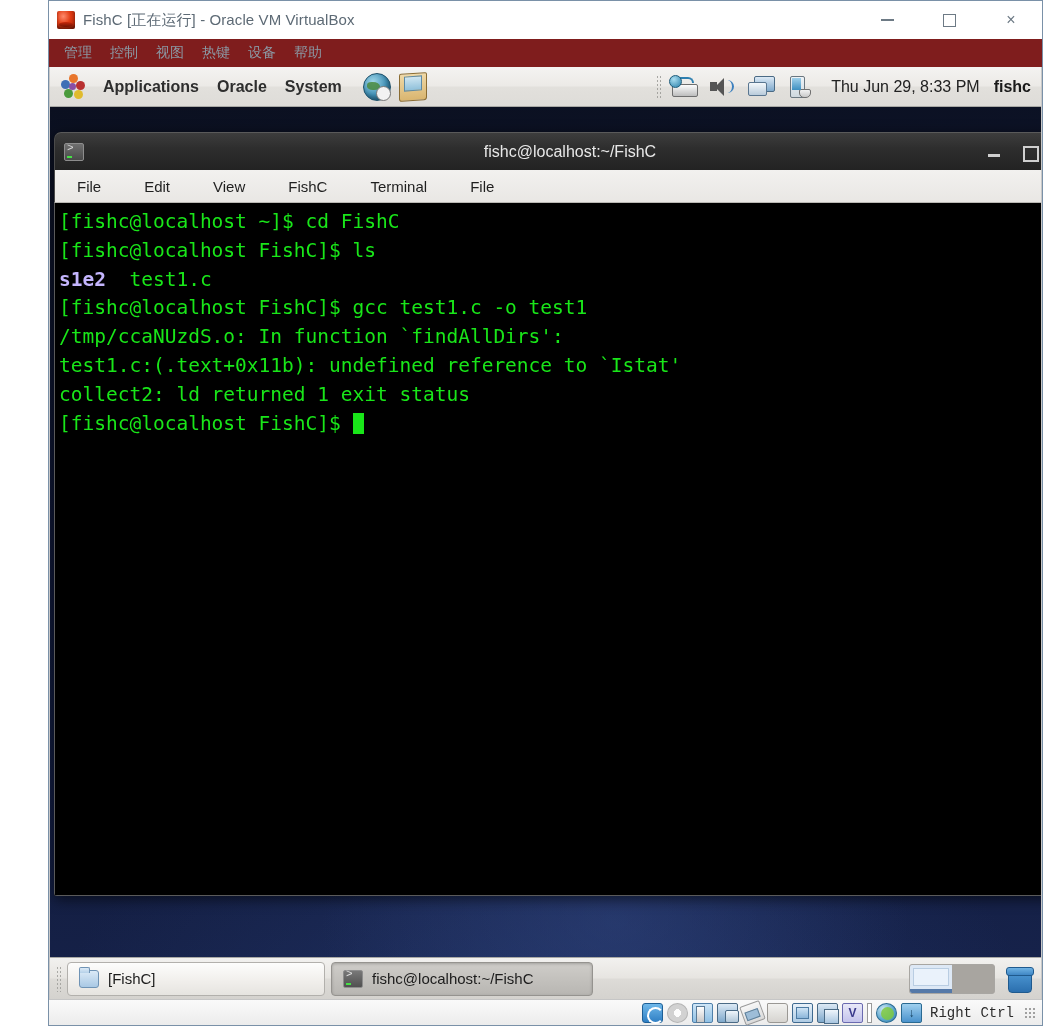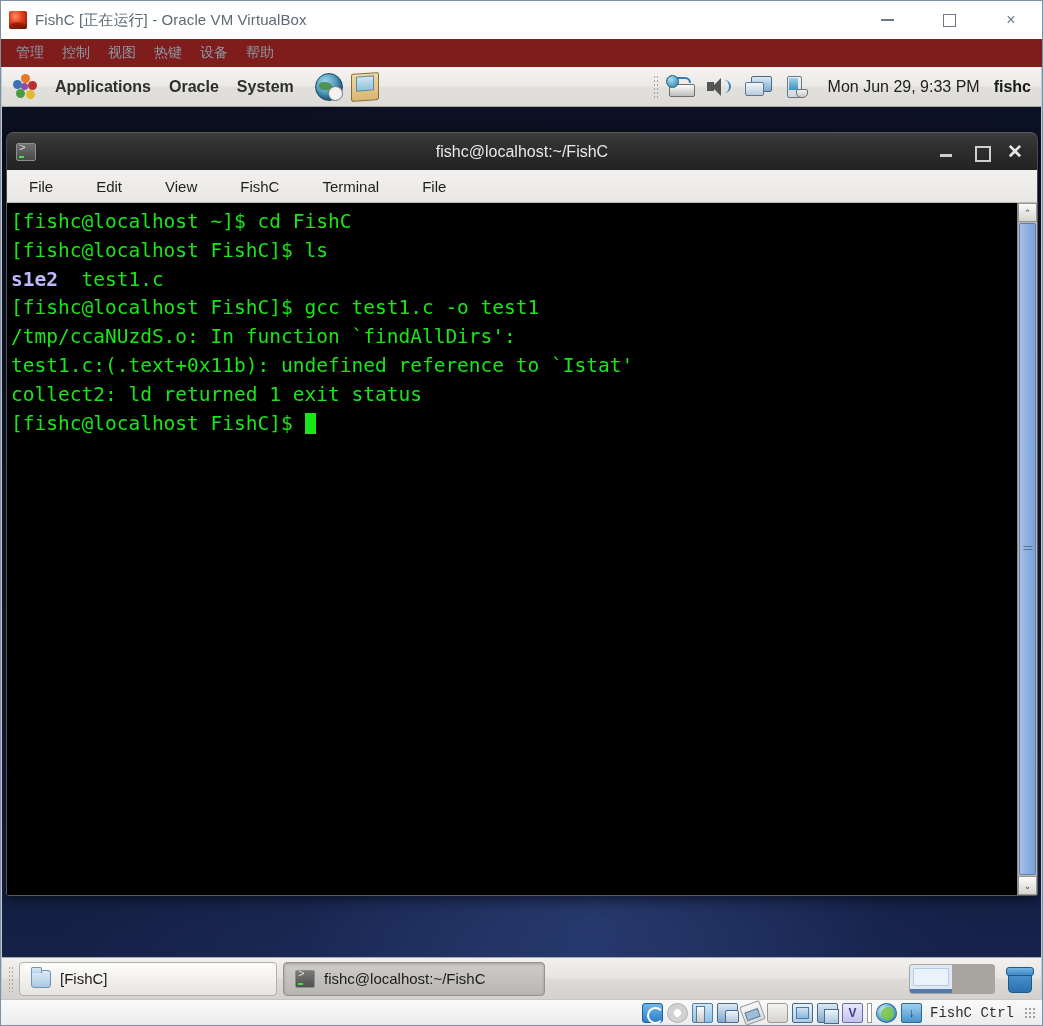"FishC [正在运行] - Oracle VM" #vbox-window { margin-left: none -> 48px }
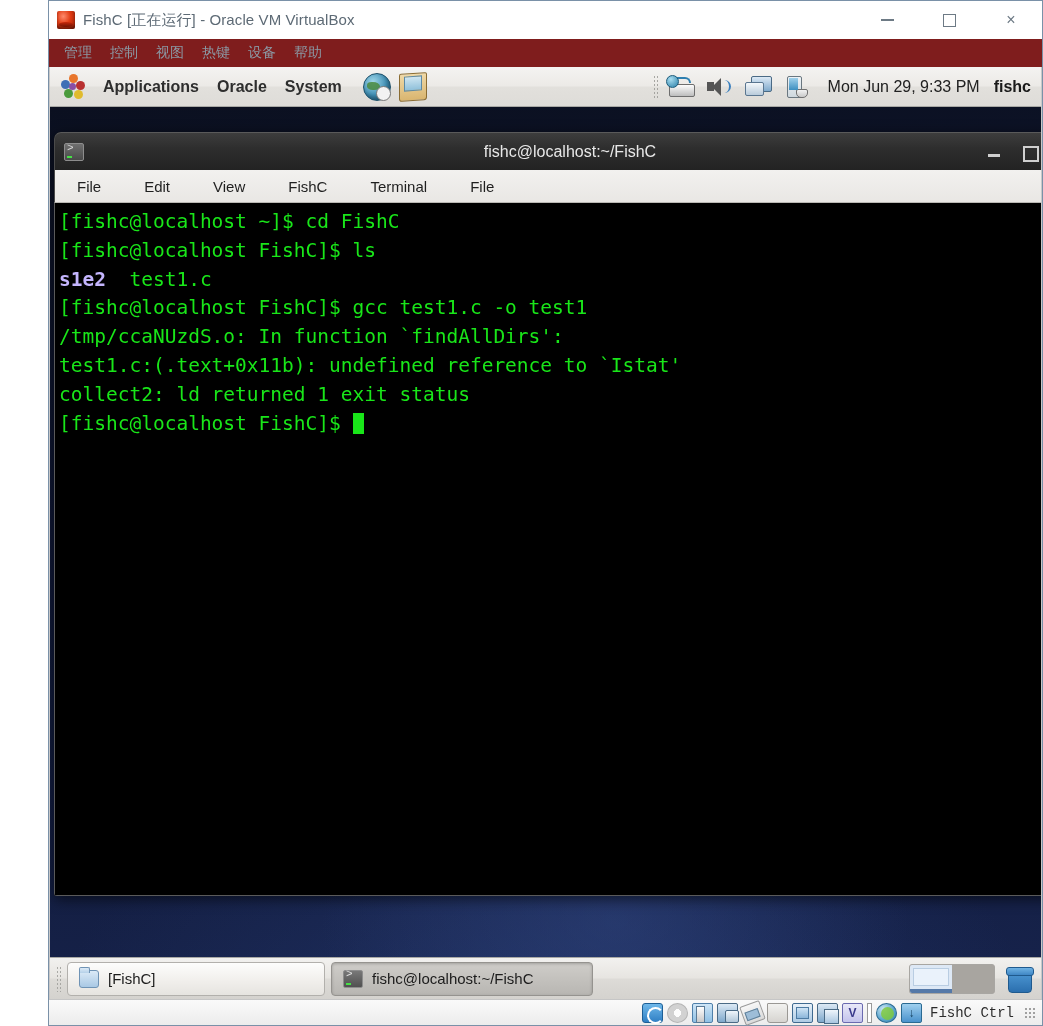"Mon Jun 29, 9:33 PM" div { text: Mon Jun 29,  9:33 -> Thu Jun 29,  8:33 }
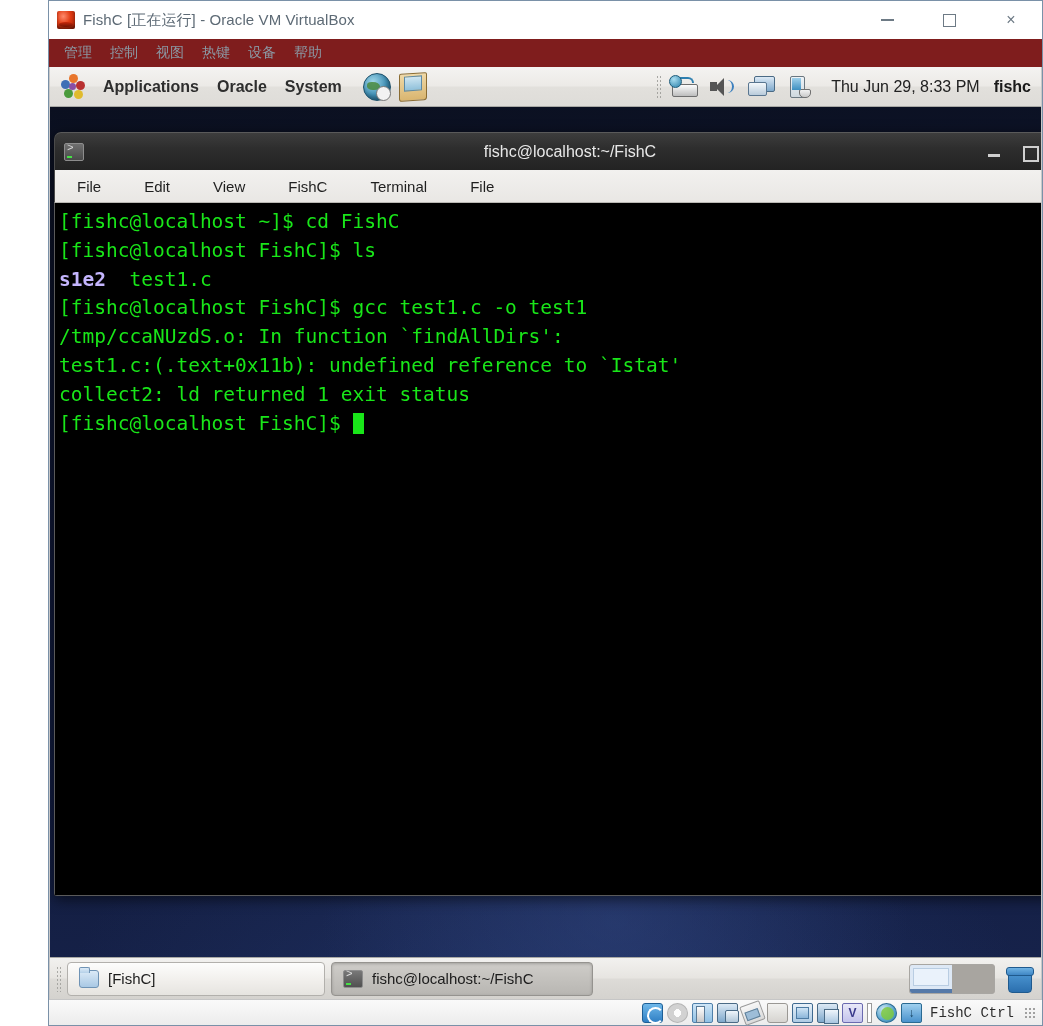"FishC Ctrl" div { text: FishC -> Right }
